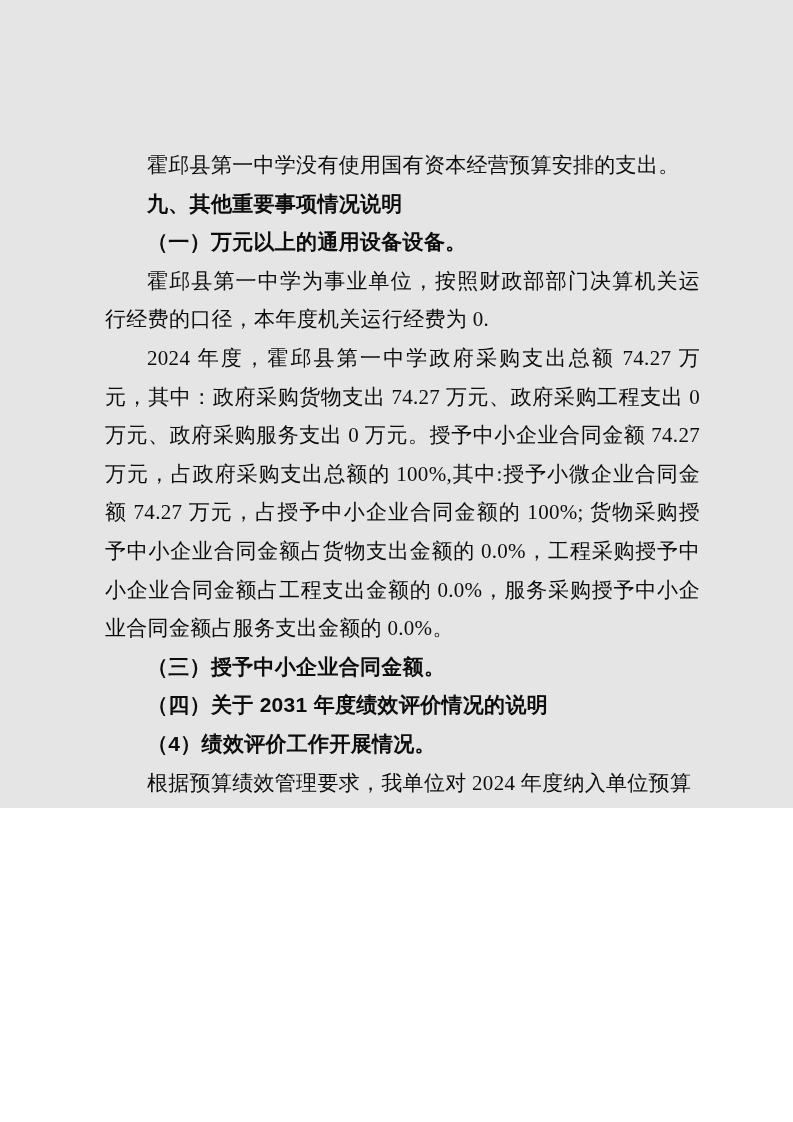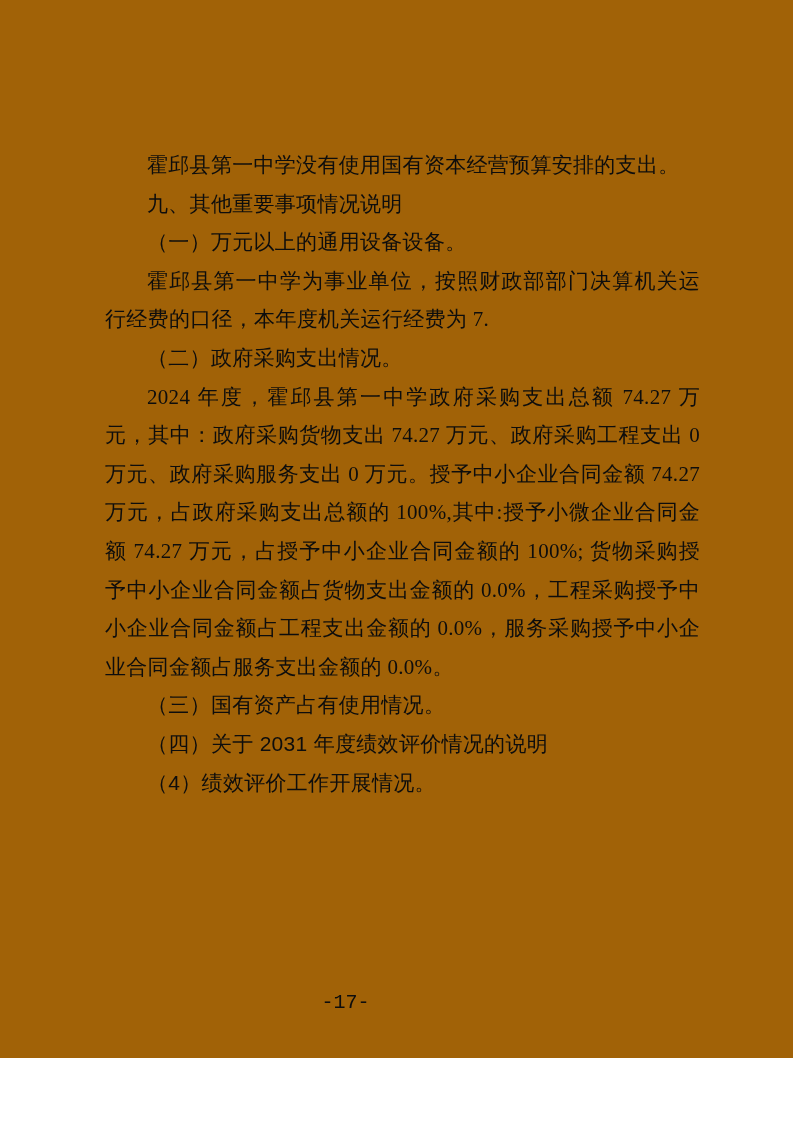"霍邱县第一中学没有使用国有资本经营预算安排的支出。" .page { background: #a16207 -> #e5e5e5; height: 1058px -> 808px }
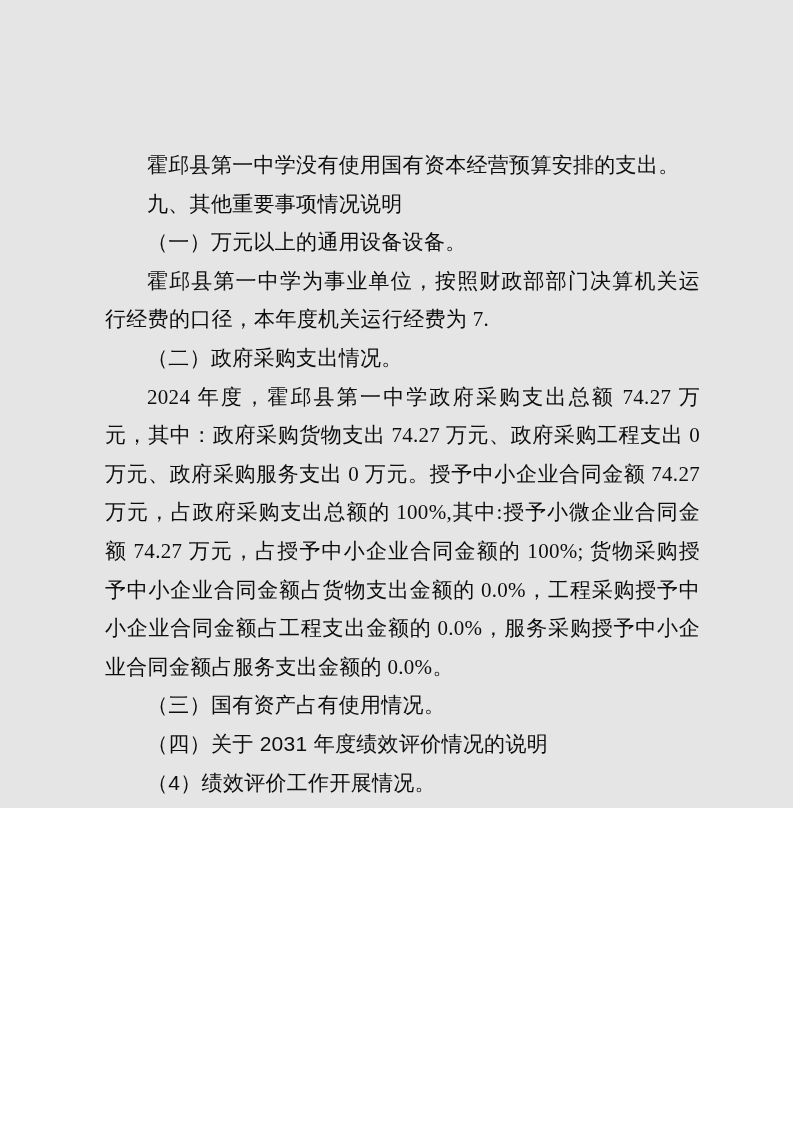"九、其他重要事项情况说明" .heading { font-weight: 400 -> 700 }
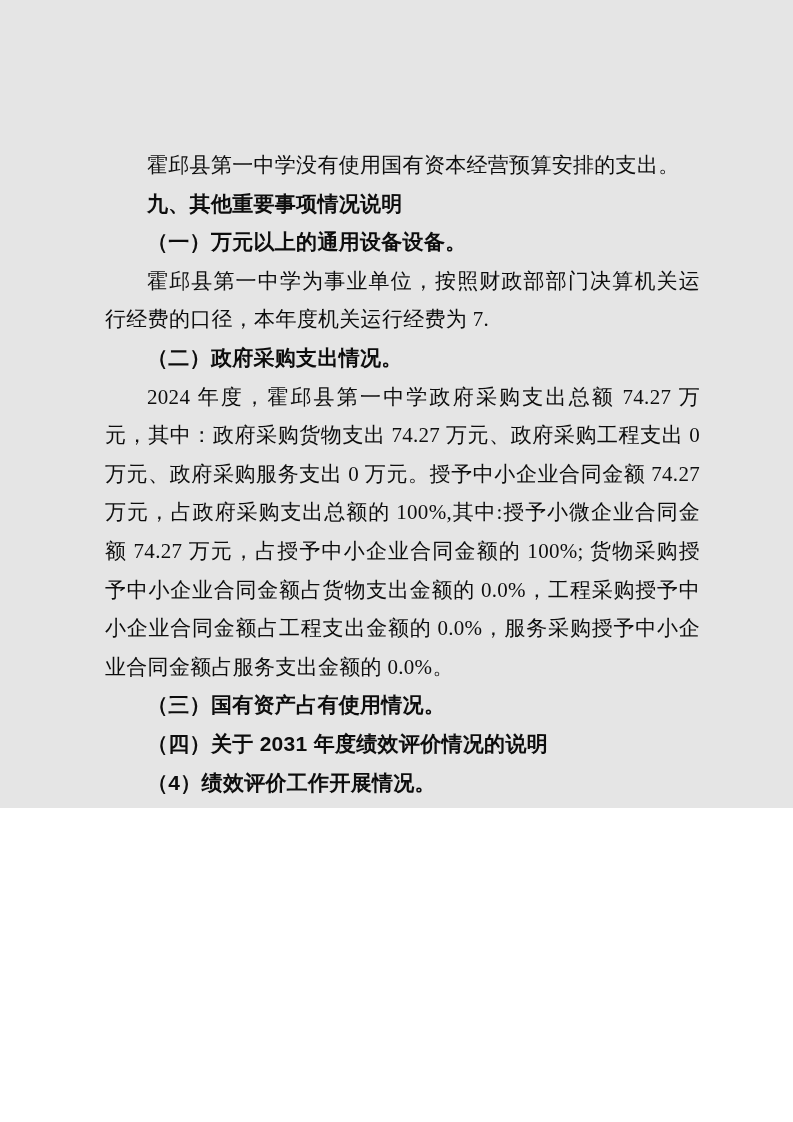"霍邱县第一中学为事业单位，按照财政部部门决算机关运行经费的口径，本年度机关运行经" p.para { text: 7 -> 0 }
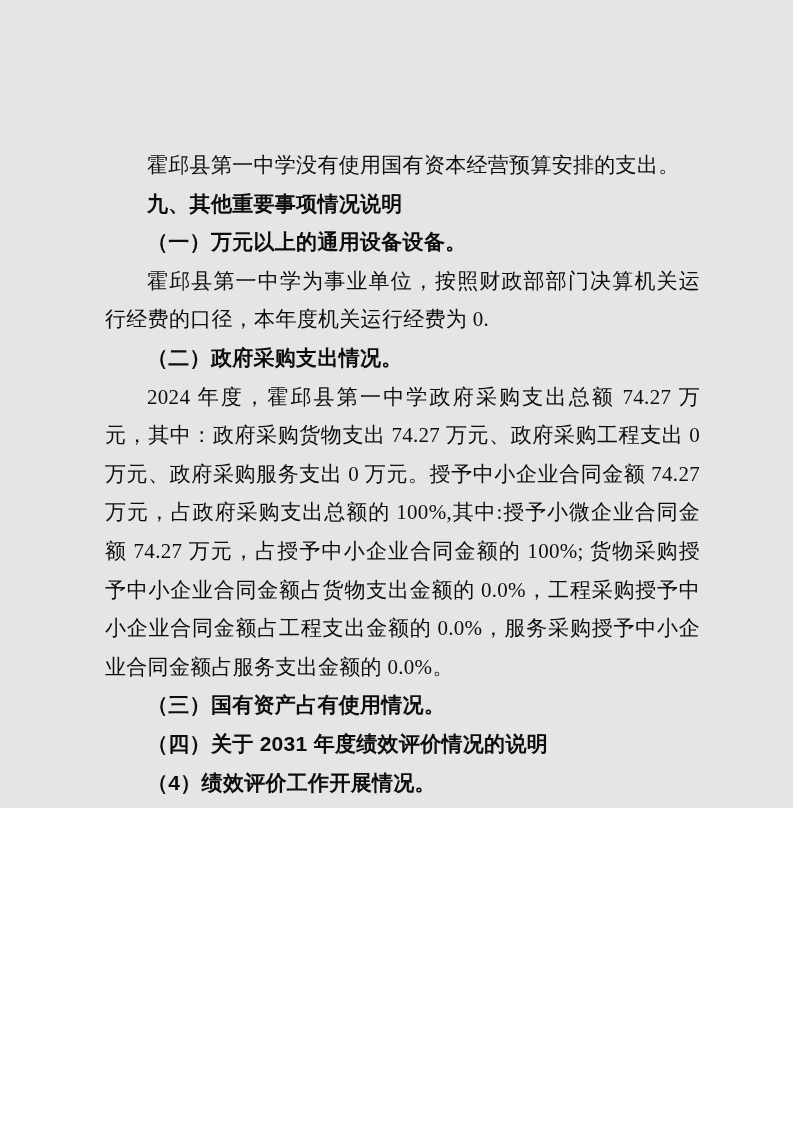"（二）政府采购支出情况。" h3.heading { html: <h3>（二）政府采购支出情况。</h3> -> none }
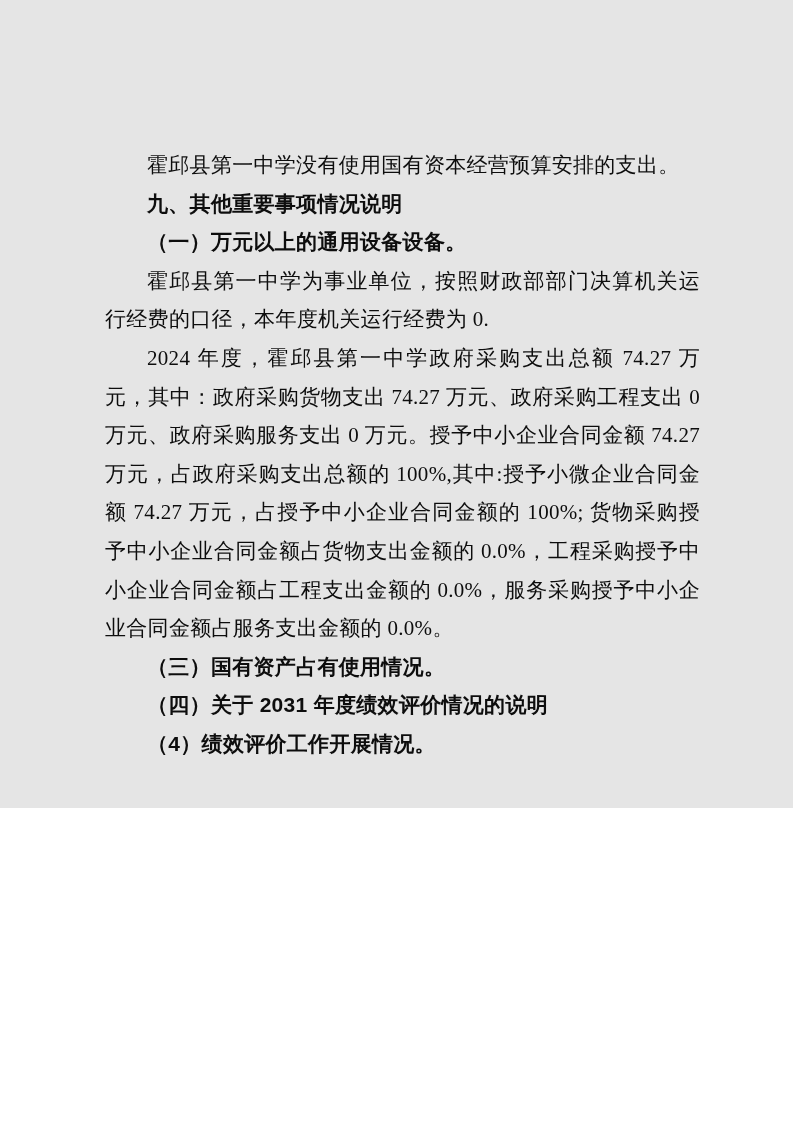"（三）国有资产占有使用情况。" h3.heading { text: 国有资产占有使用情况 -> 授予中小企业合同金额 }
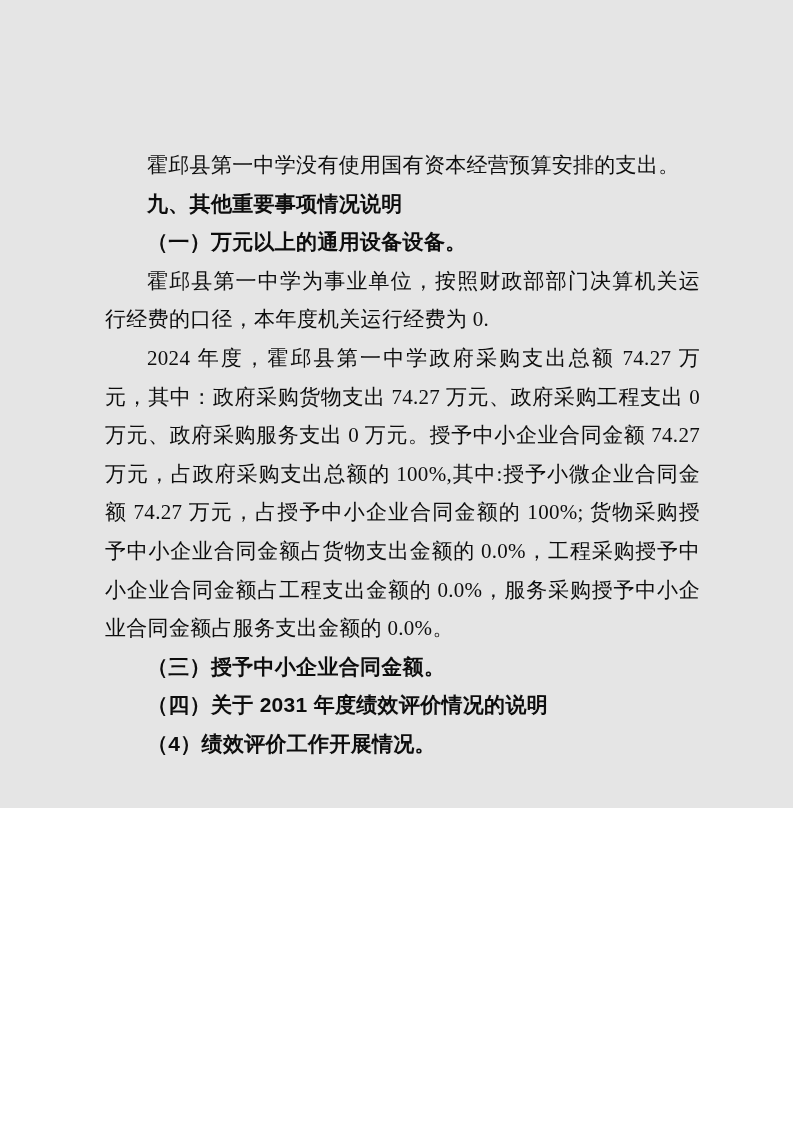"根据预算绩效管理要求，我单位对 2024 年度纳入单位预算" p.para { html: none -> <p>根据预算绩效管理要求，我单位对 2024 年度纳入单位预算</p> }
